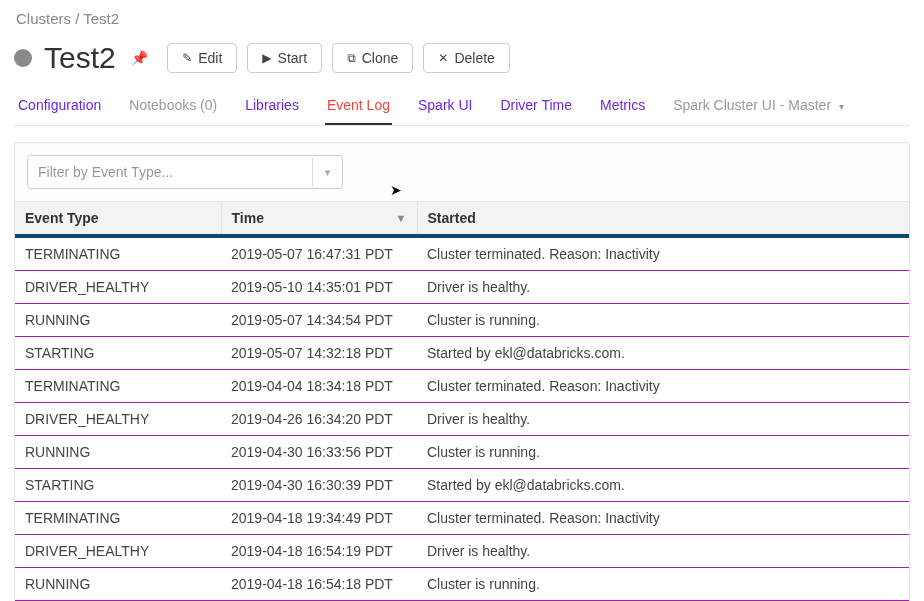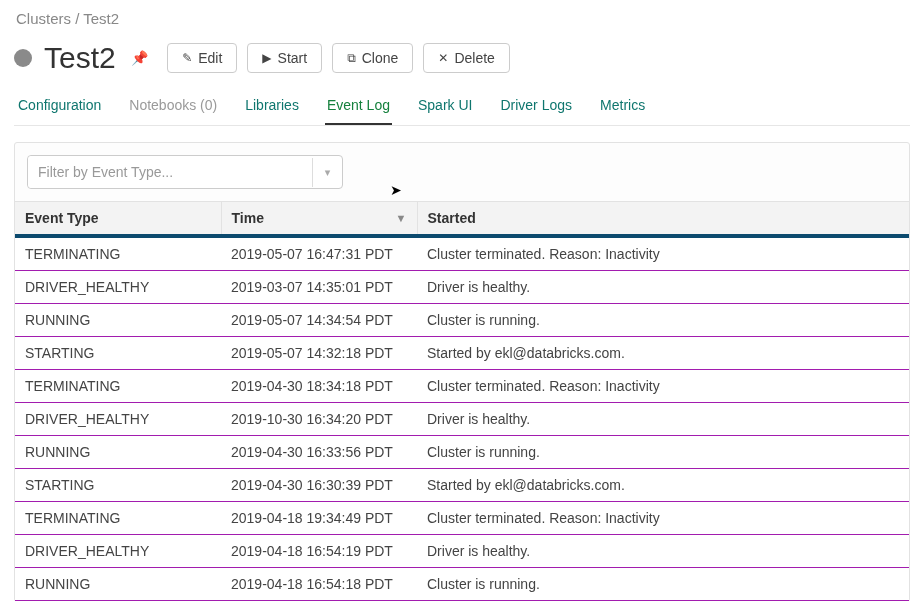"Configuration" .tab { color: #0f766e -> #6d28d9 }
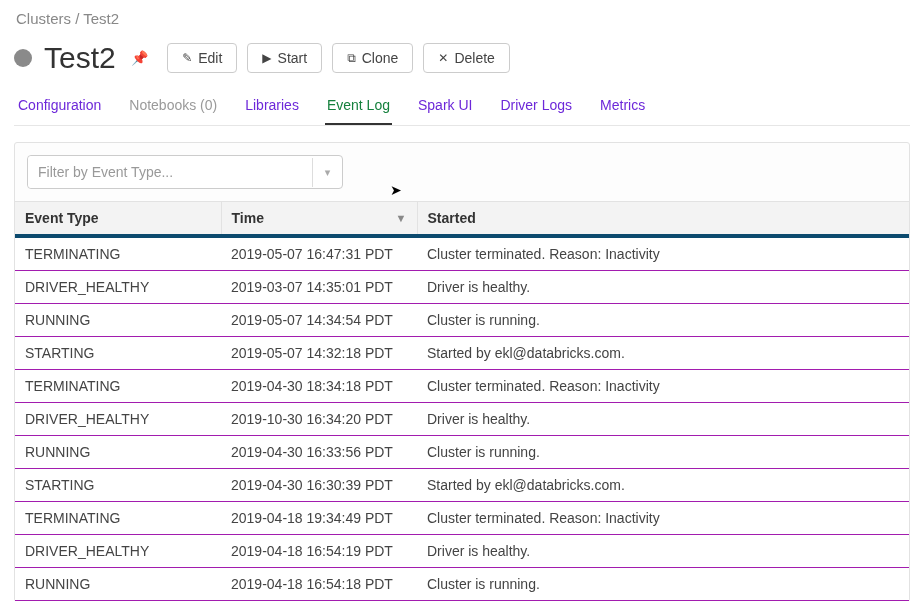"Event Log" .tab.active { color: #15803d -> #ef4444 }
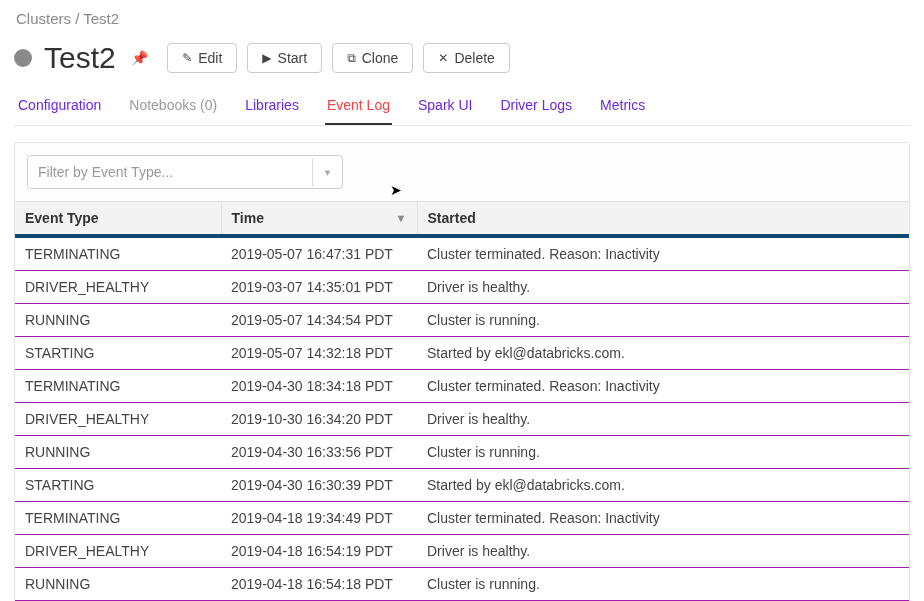"Driver Logs" div.tab { text: Logs -> Time }
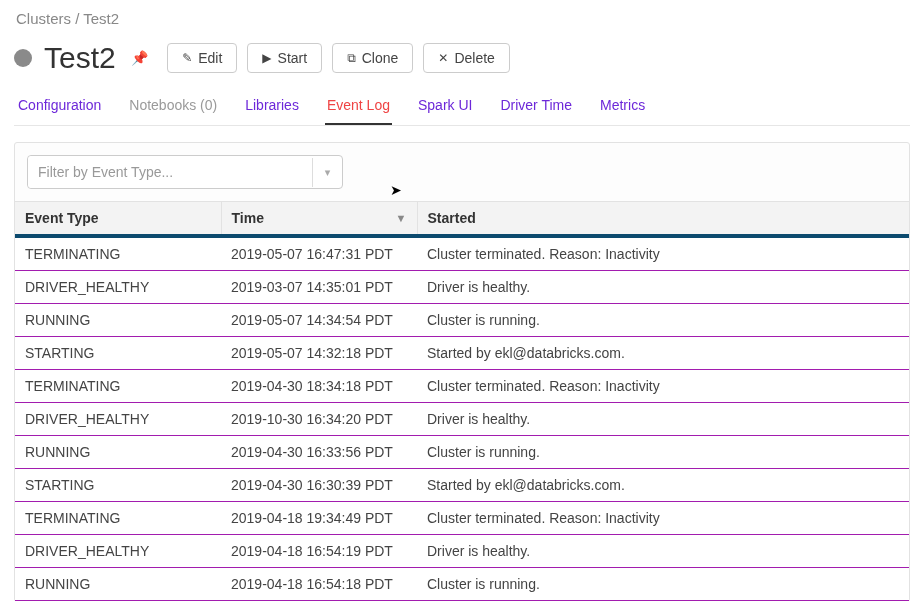"Spark Cluster UI - Master" div.tab { html: none -> <div> <span>Spark Cluster UI - Master</span> <span>▾</span> </div> }
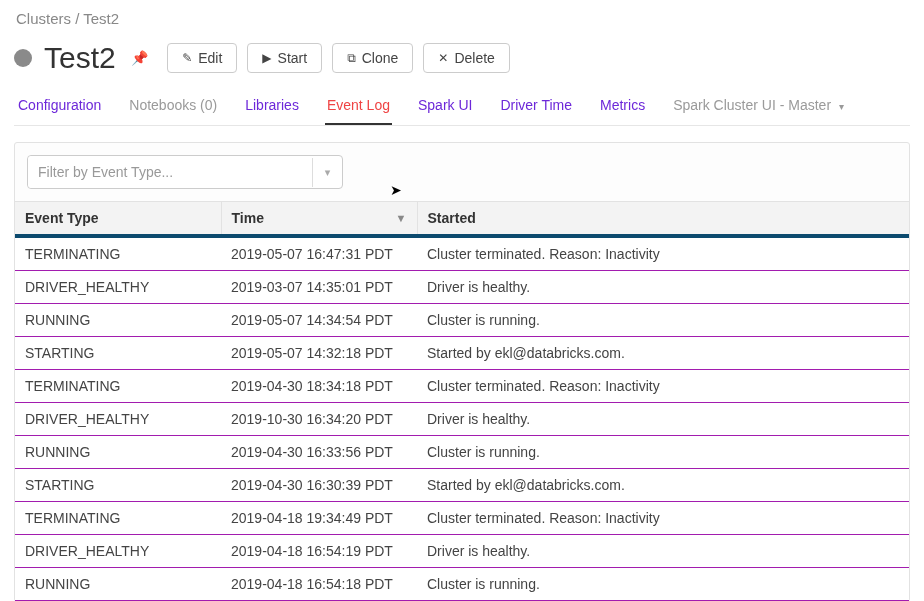"2019-03-07 14:35:01 PDT" td { text: 2019-03-07 -> 2019-05-10 }
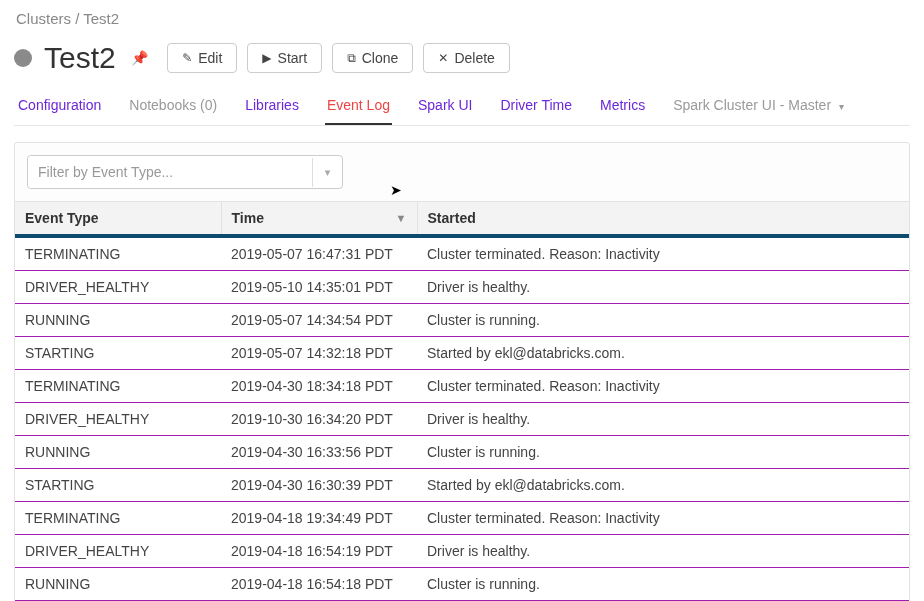"2019-04-30 18:34:18 PDT" td { text: 2019-04-30 -> 2019-04-04 }
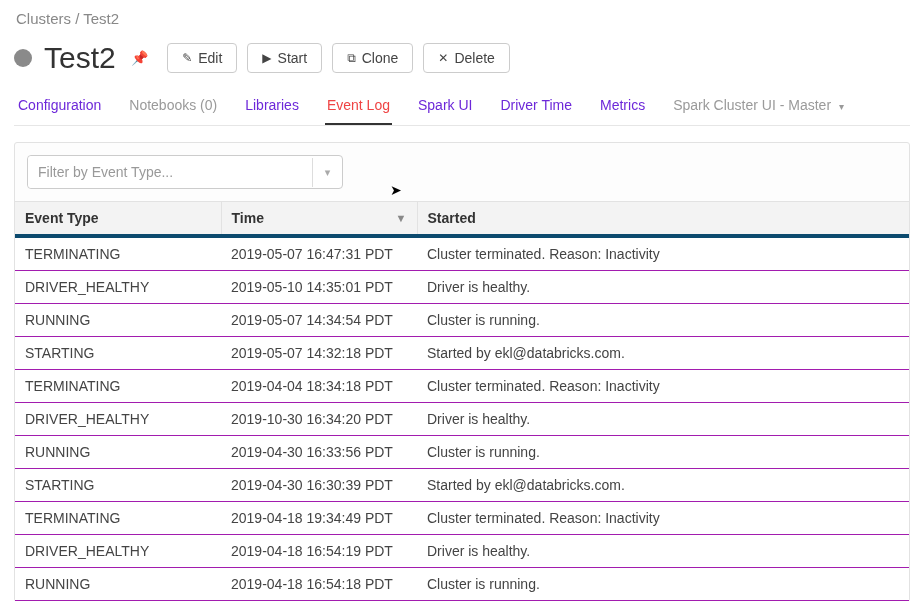"2019-10-30 16:34:20 PDT" td { text: 2019-10-30 -> 2019-04-26 }
